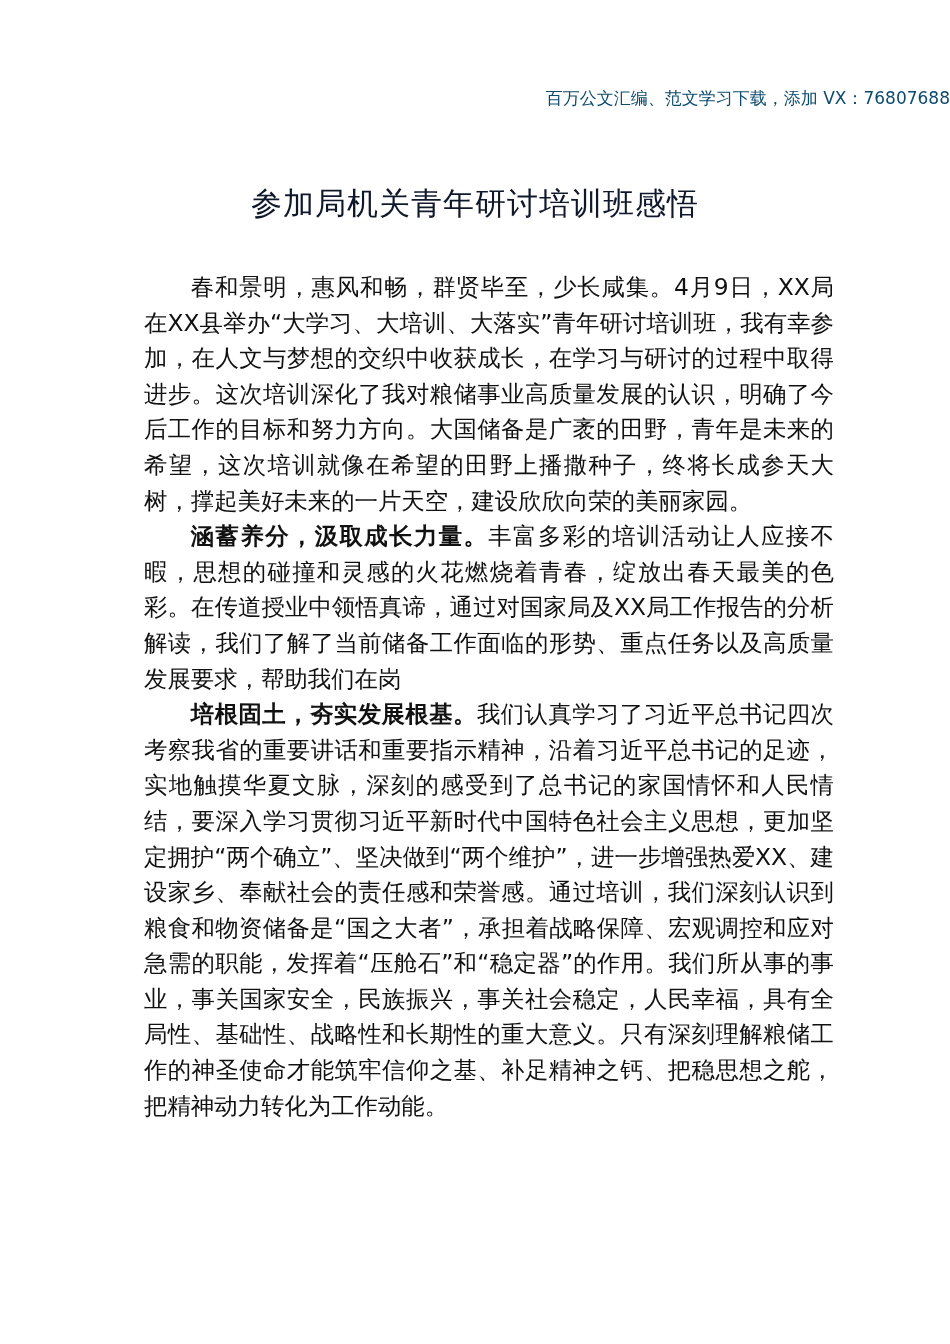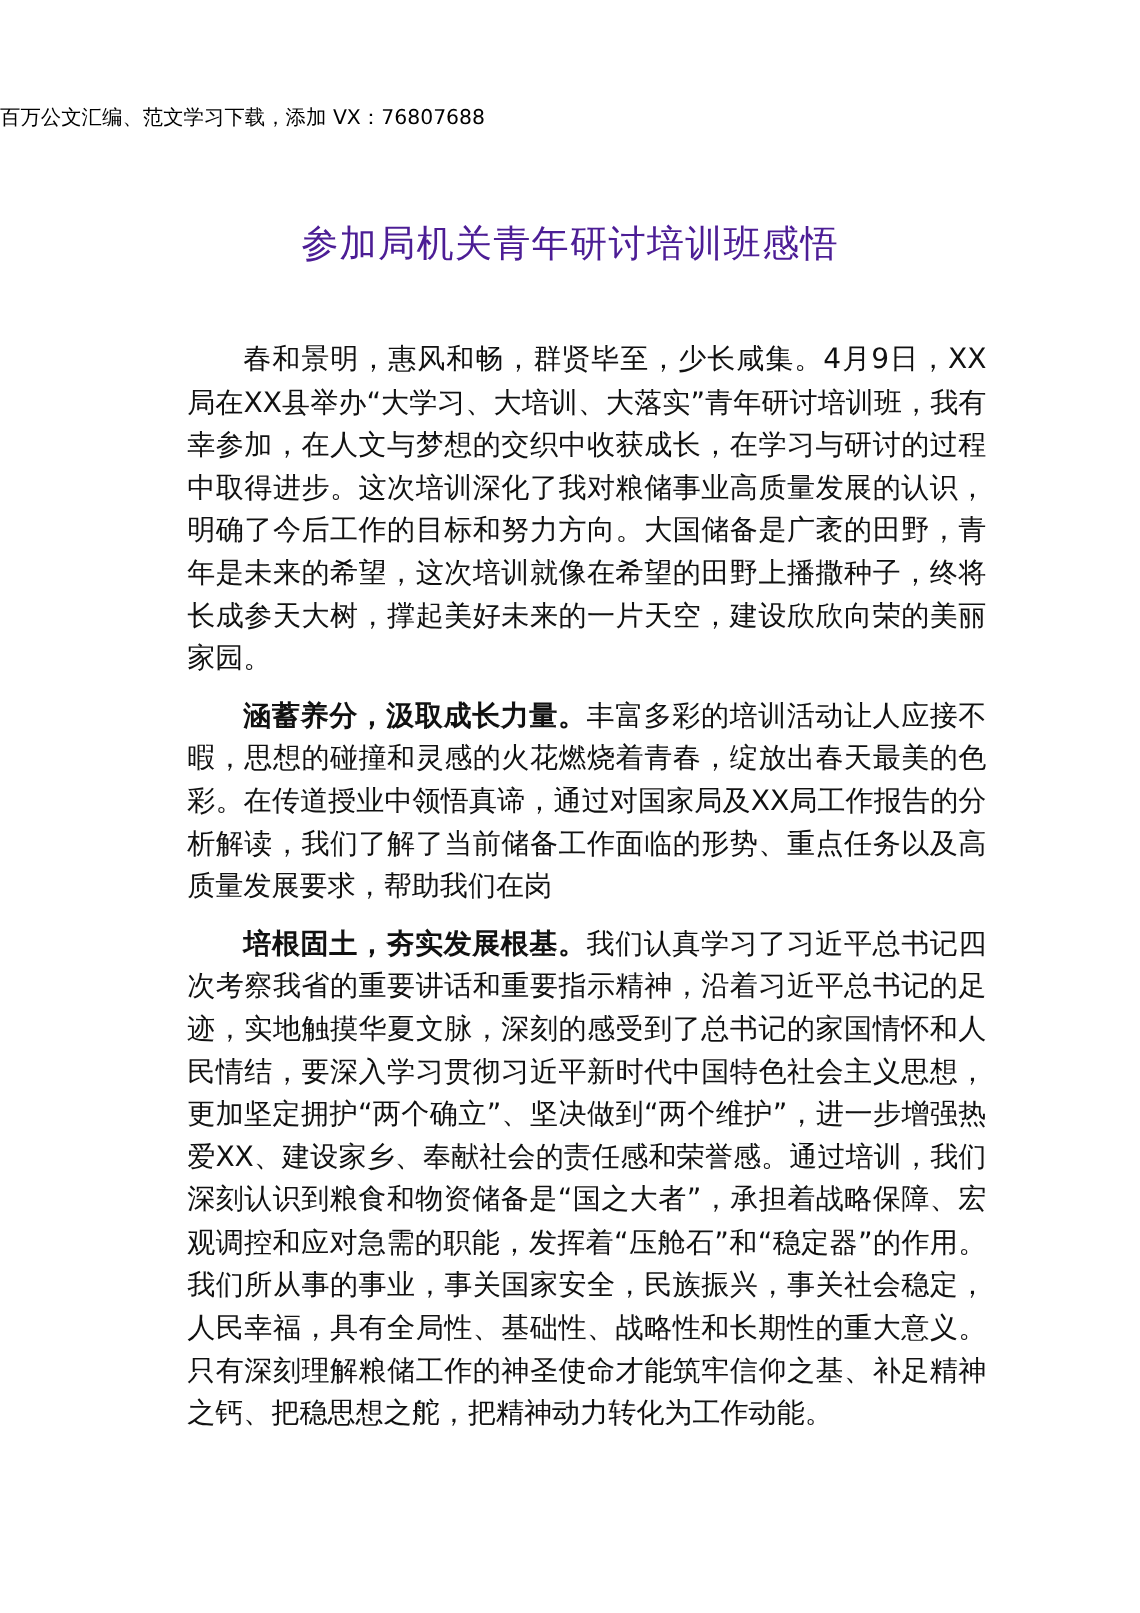"百万公文汇编、范文学习下载，添加 VX：76807688" .watermark { color: #000000 -> #0c4a6e; text-align: left -> right }
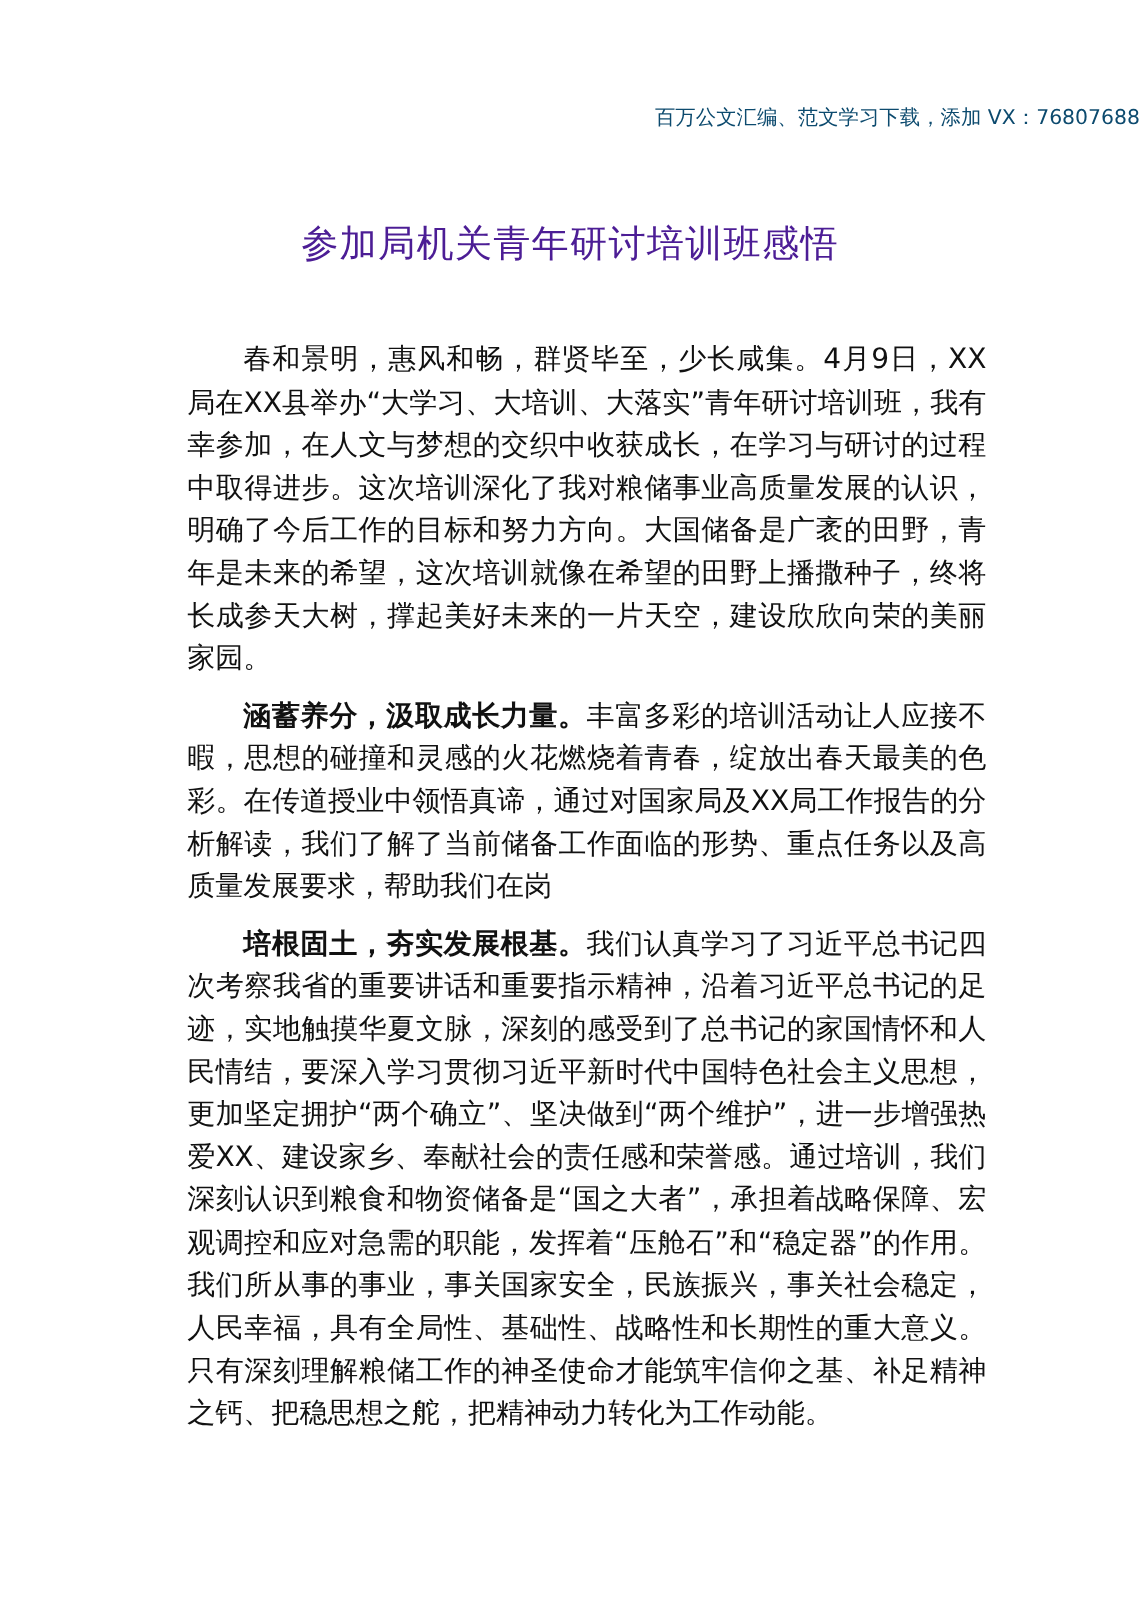"参加局机关青年研讨培训班感悟" .doc-title { color: #4c1d95 -> #0f172a }
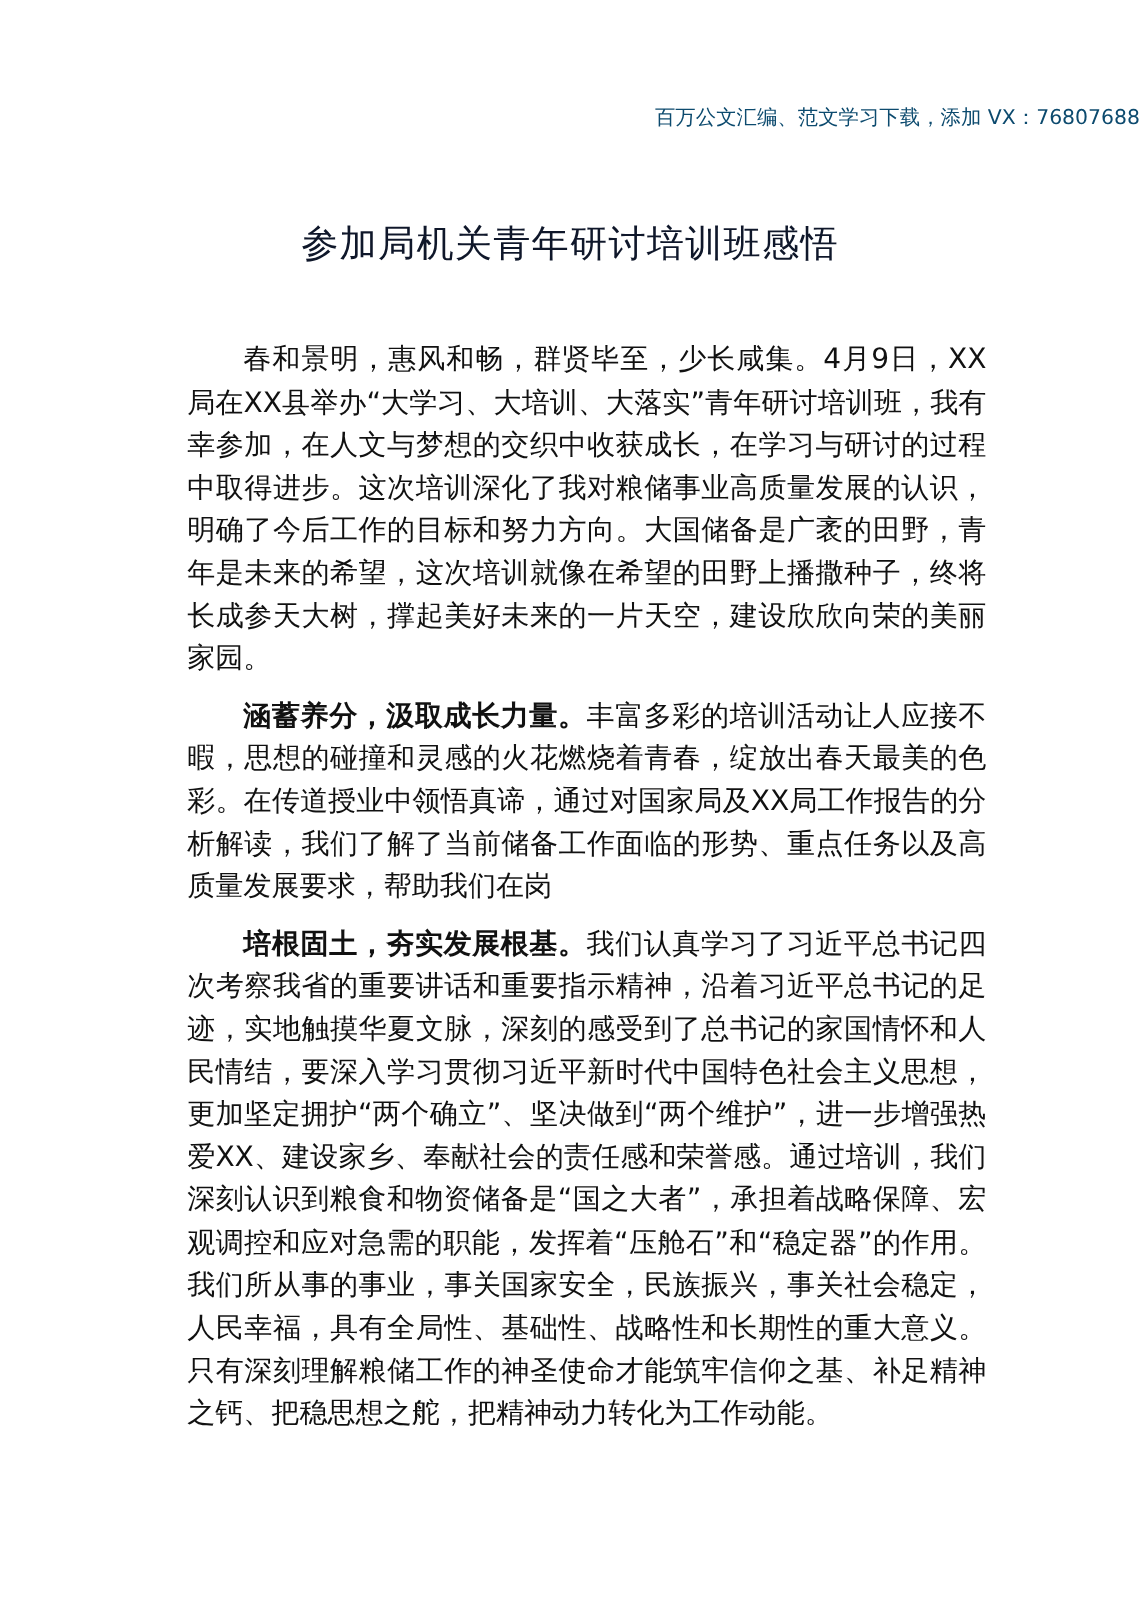"春和景明，惠风和畅，群贤毕至，少长咸集。4月9日，XX局在XX县举办“大学习、大" .para { margin: 12px -> 0 }
